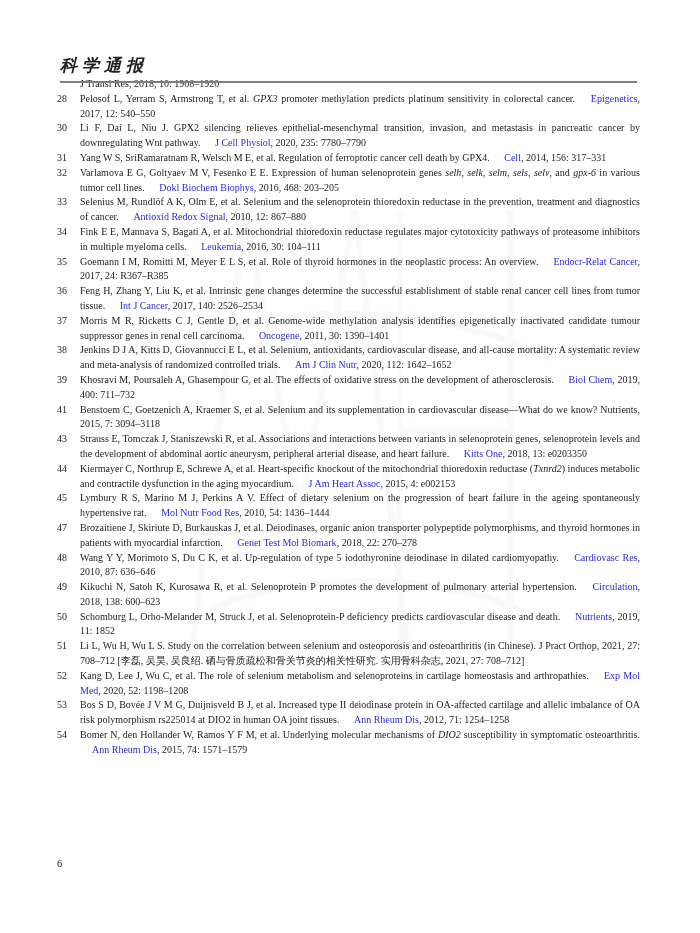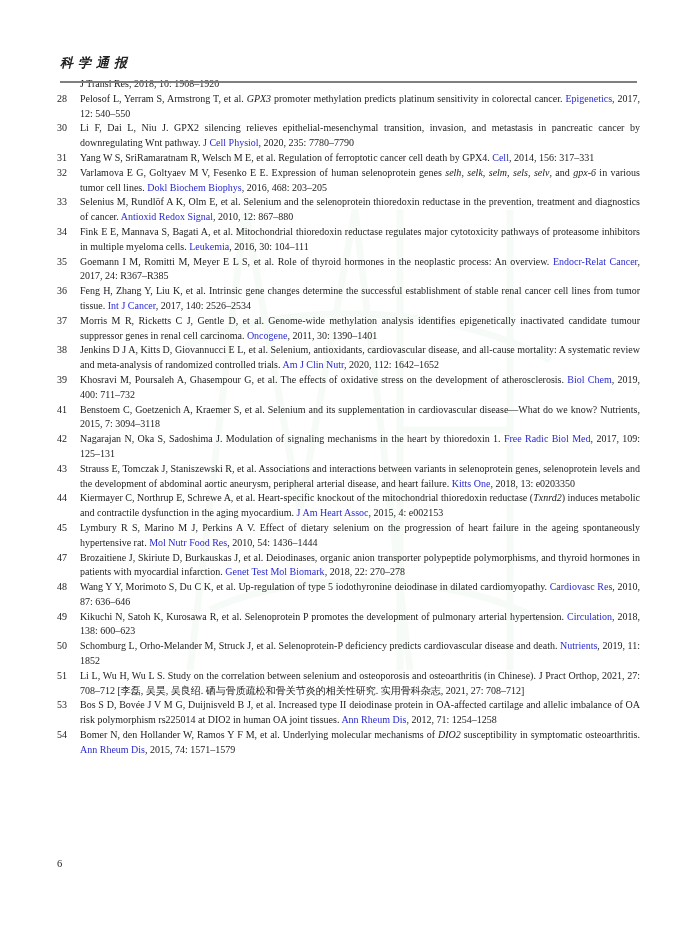"科学通报" .header-logo { font-size: 13px -> 17px }
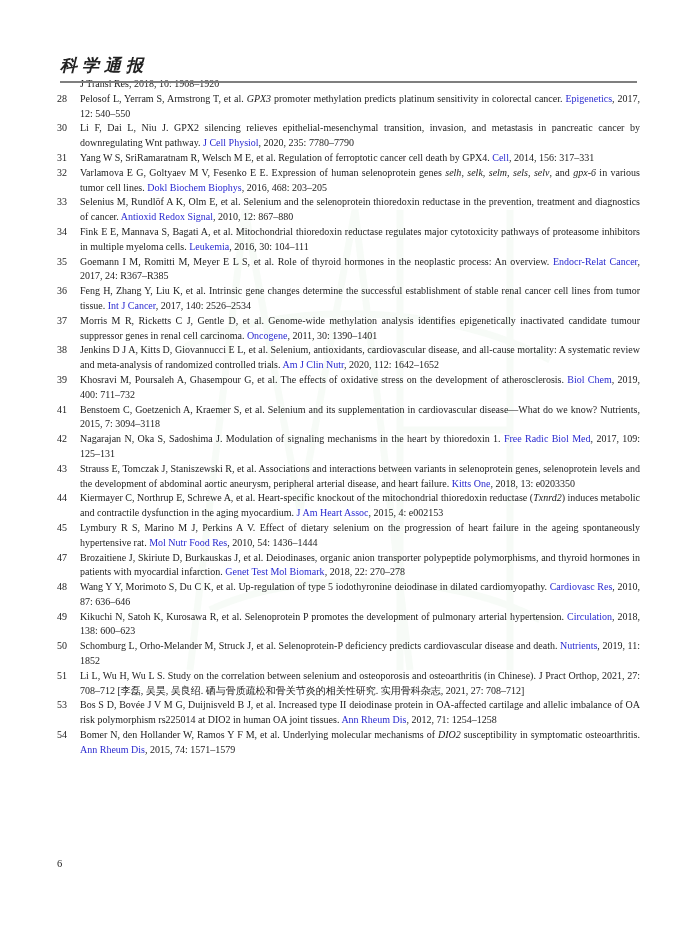"Epigenetics" .jlink { margin-left: none -> 12px }
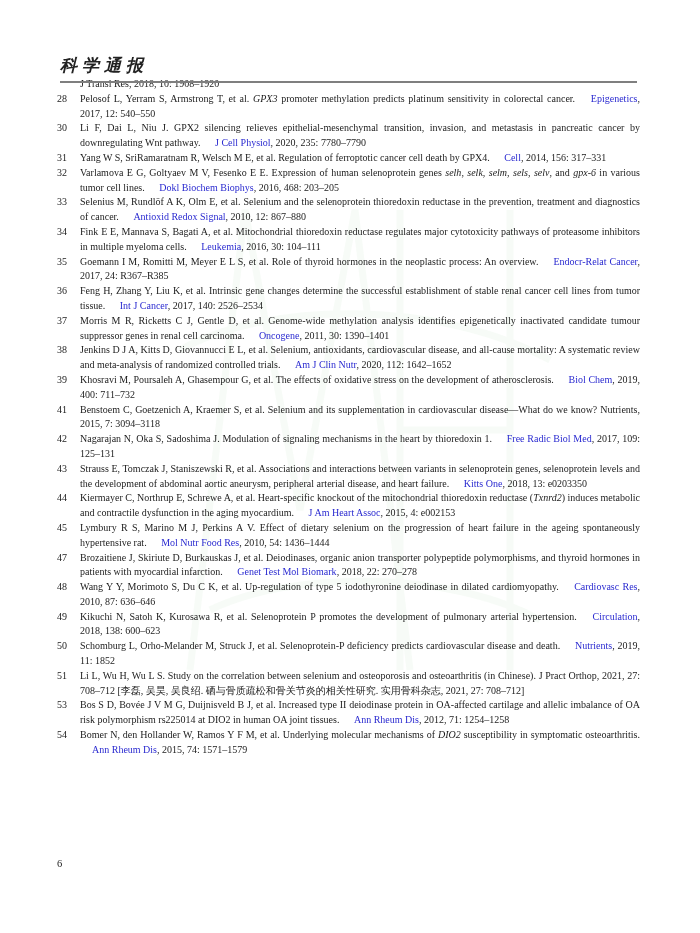"42" div.ref-row { html: <div> <span>42</span> <span><span>Nagarajan N, Oka S, Sadoshima J. Modulation of signaling mechanisms in the heart by thioredoxin 1. </span><span>Free Radic Biol Med</span><span>, 2017, 109: 125–131</span></span> </div> -> none }
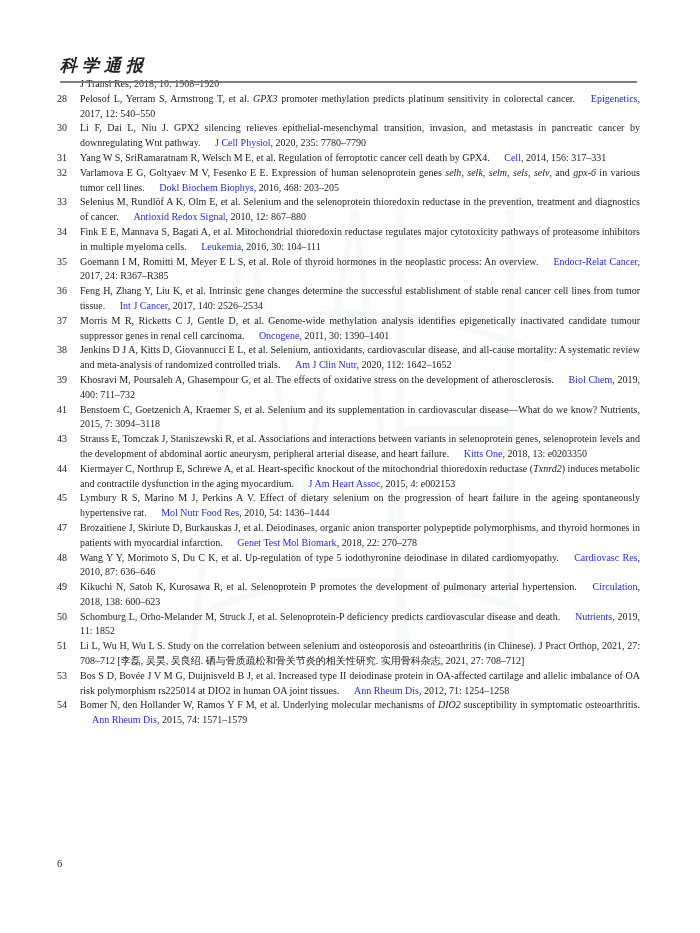"52" div.ref-row { html: none -> <div> <span>52</span> <span><span>Kang D, Lee J, Wu C, et al. The role of selenium metabolism and selenoproteins in cartilage homeostasis and arthropathies. </span><span>Exp Mol Med</span><span>, 2020, 52: 1198–1208</span></span> </div> }
